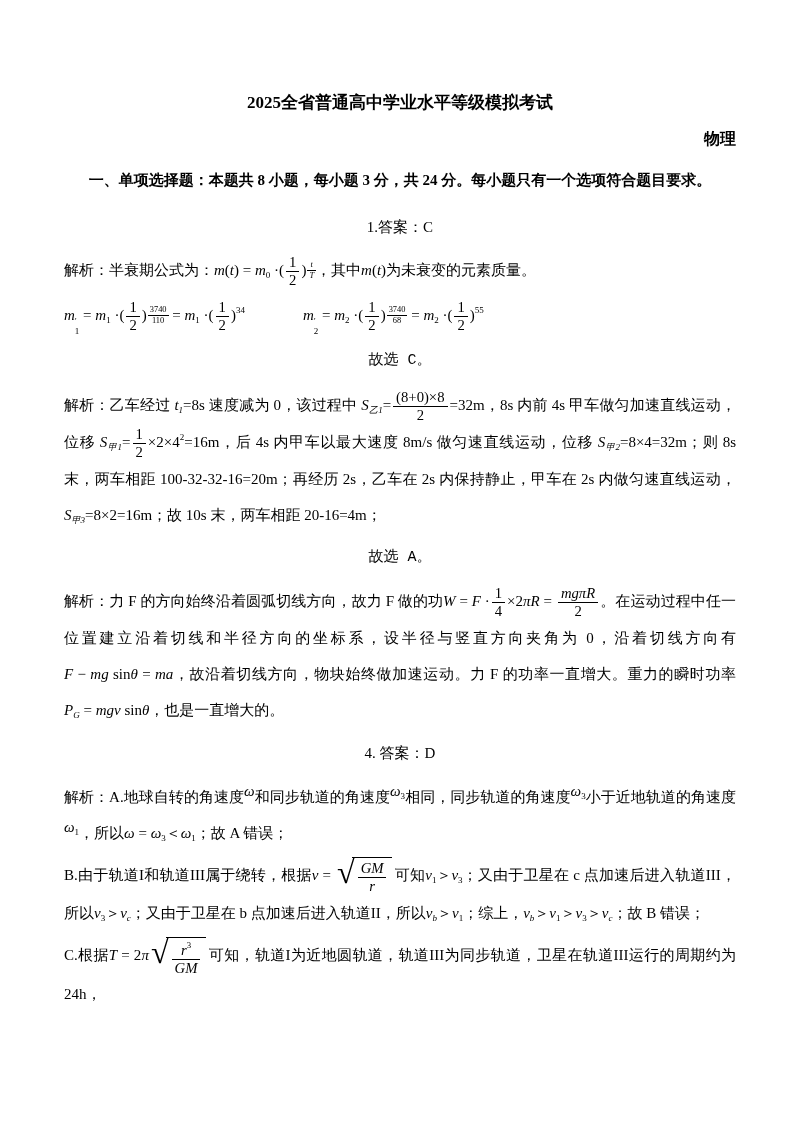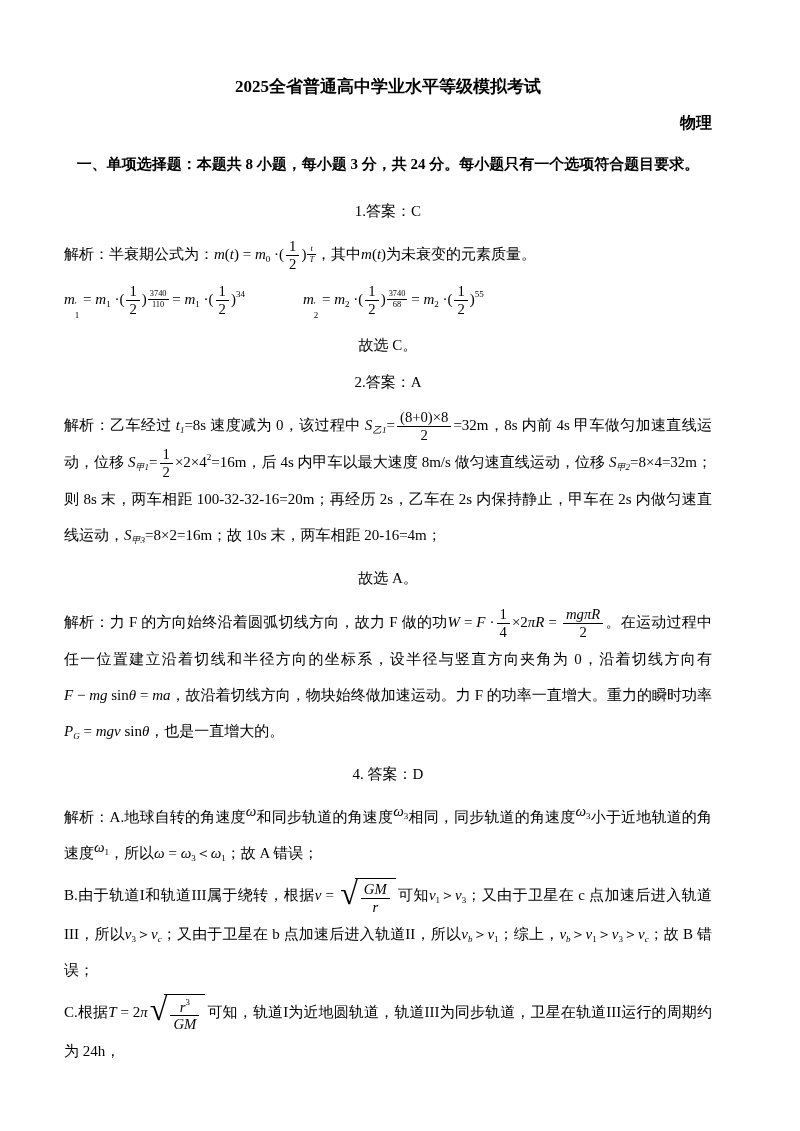"2025全省普通高中学业水平等级模拟考试" .doc { margin-top: none -> 16px; padding: 76px 88px 0 64px -> 76px 64px 0 64px }
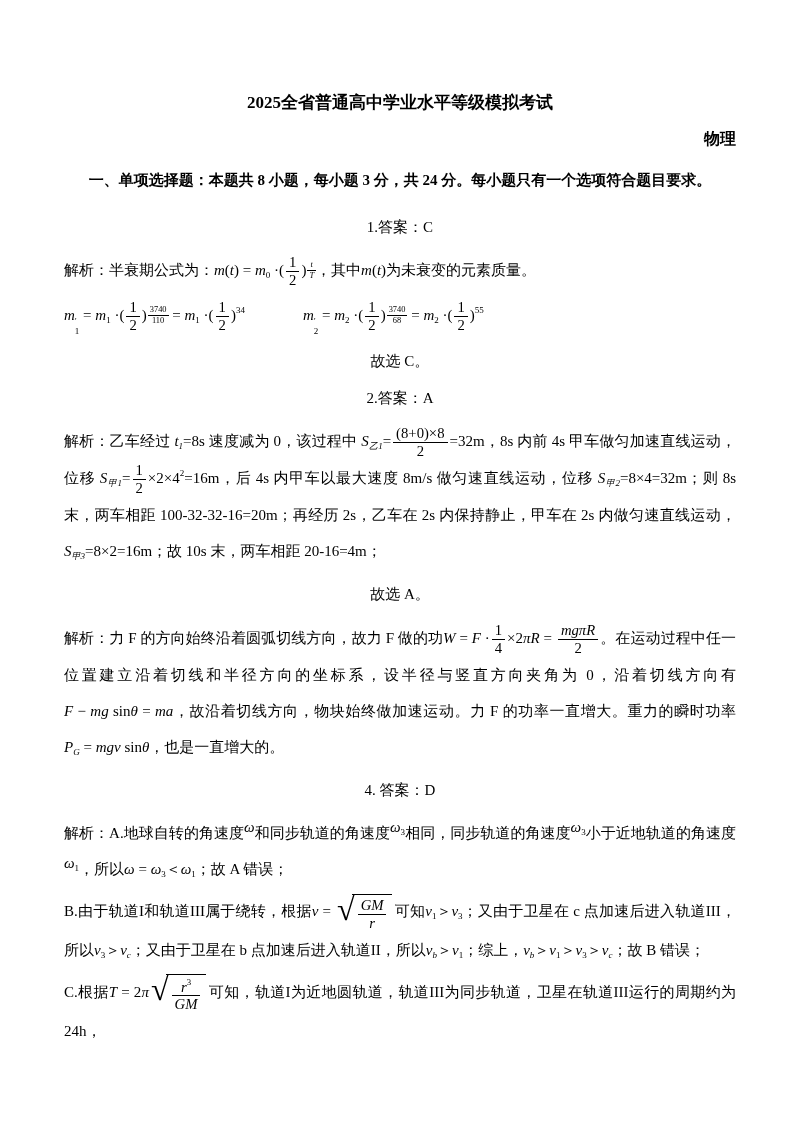"故选 C。" .conclusion { font-family: none -> Liberation Mono, monospace }
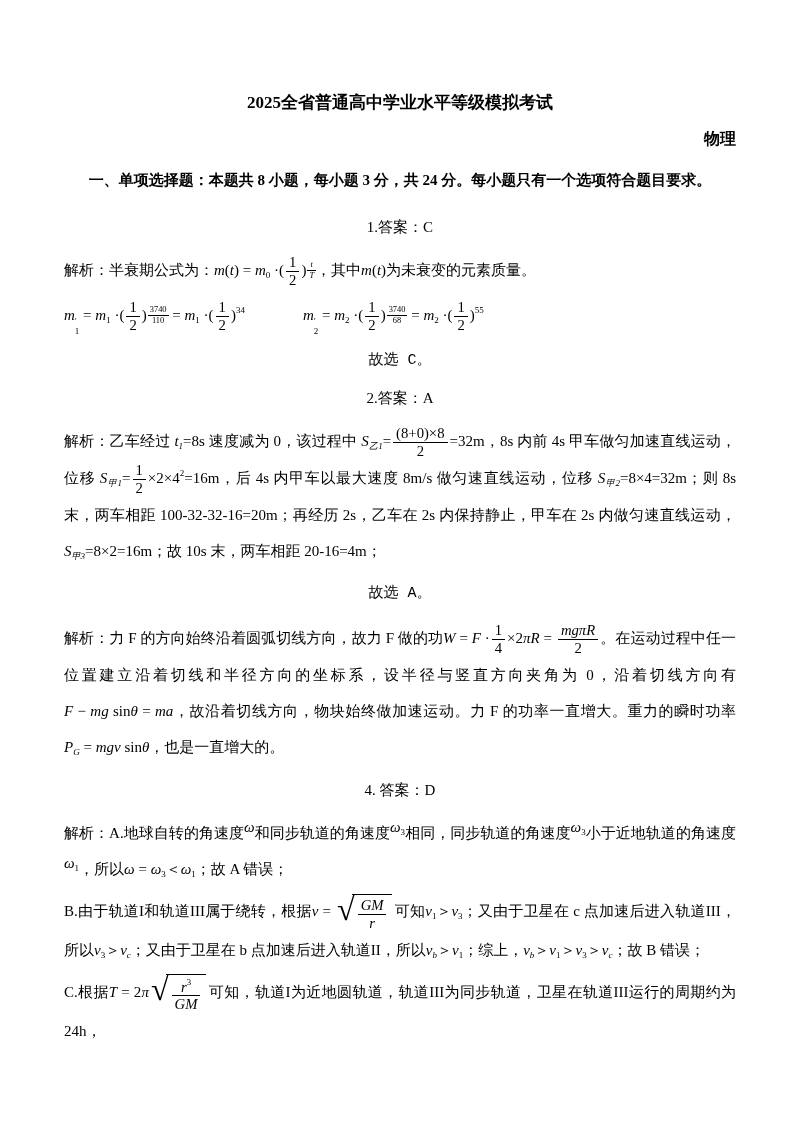"2.答案：A" p.ansline { html: <p>2.答案：A</p> -> none }
